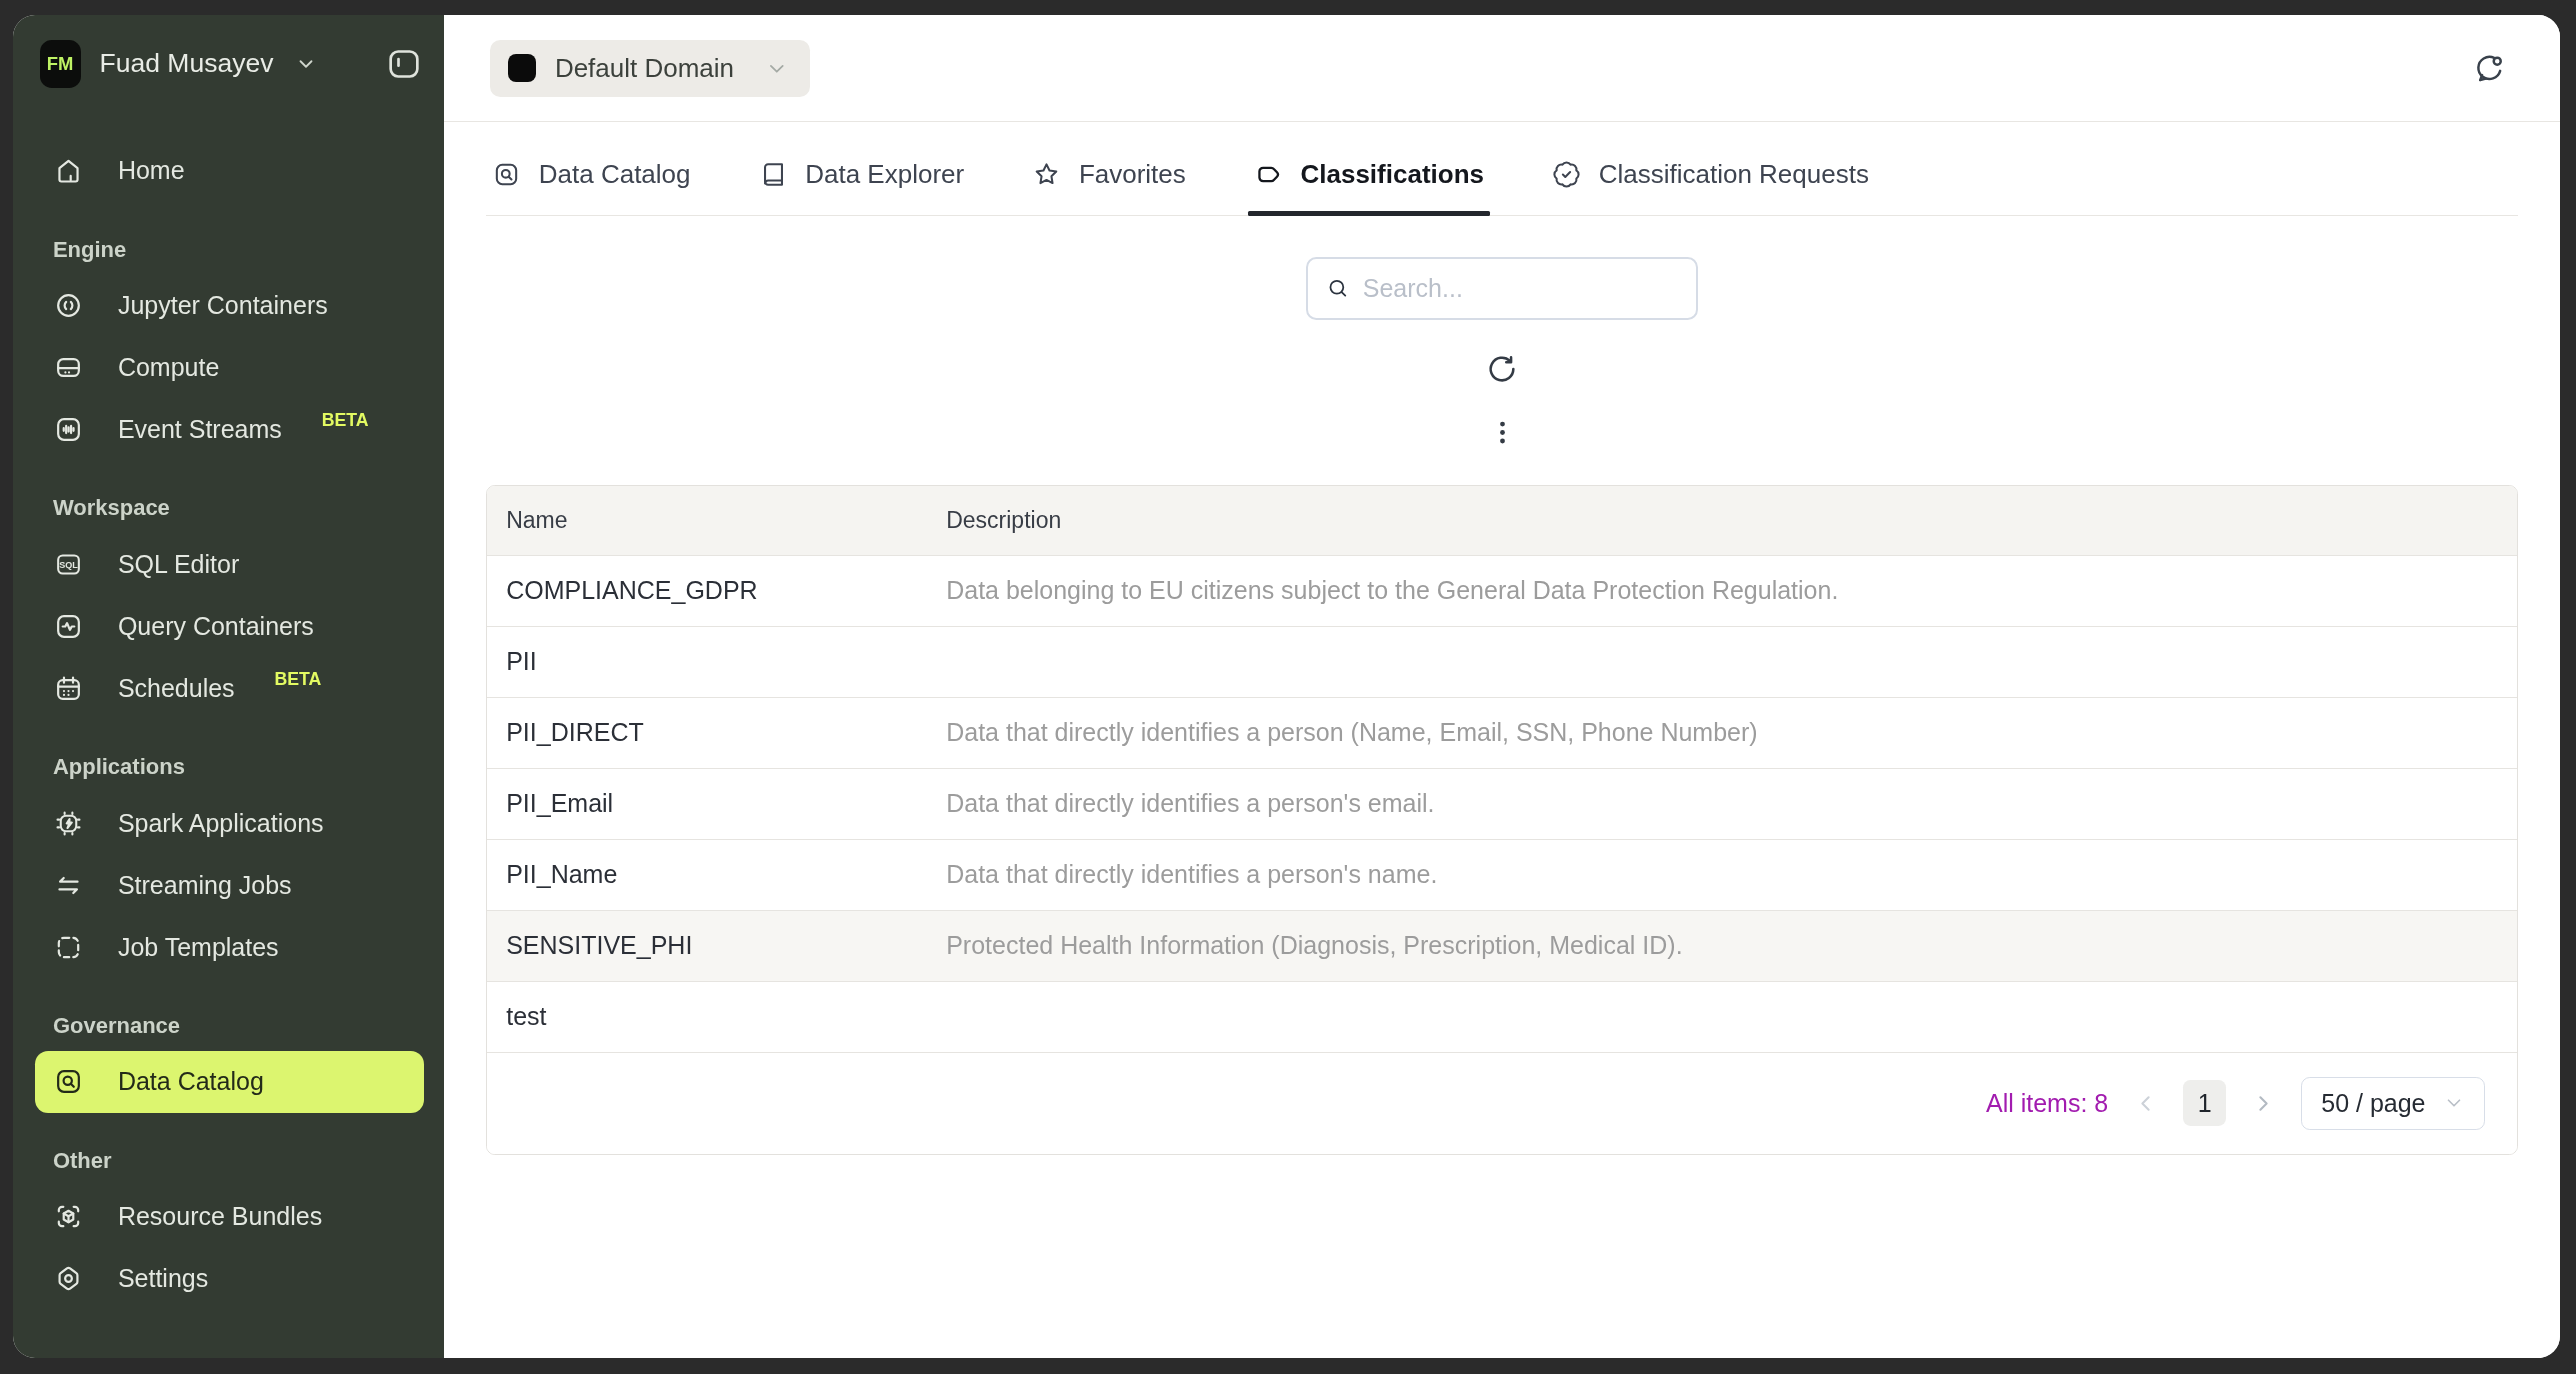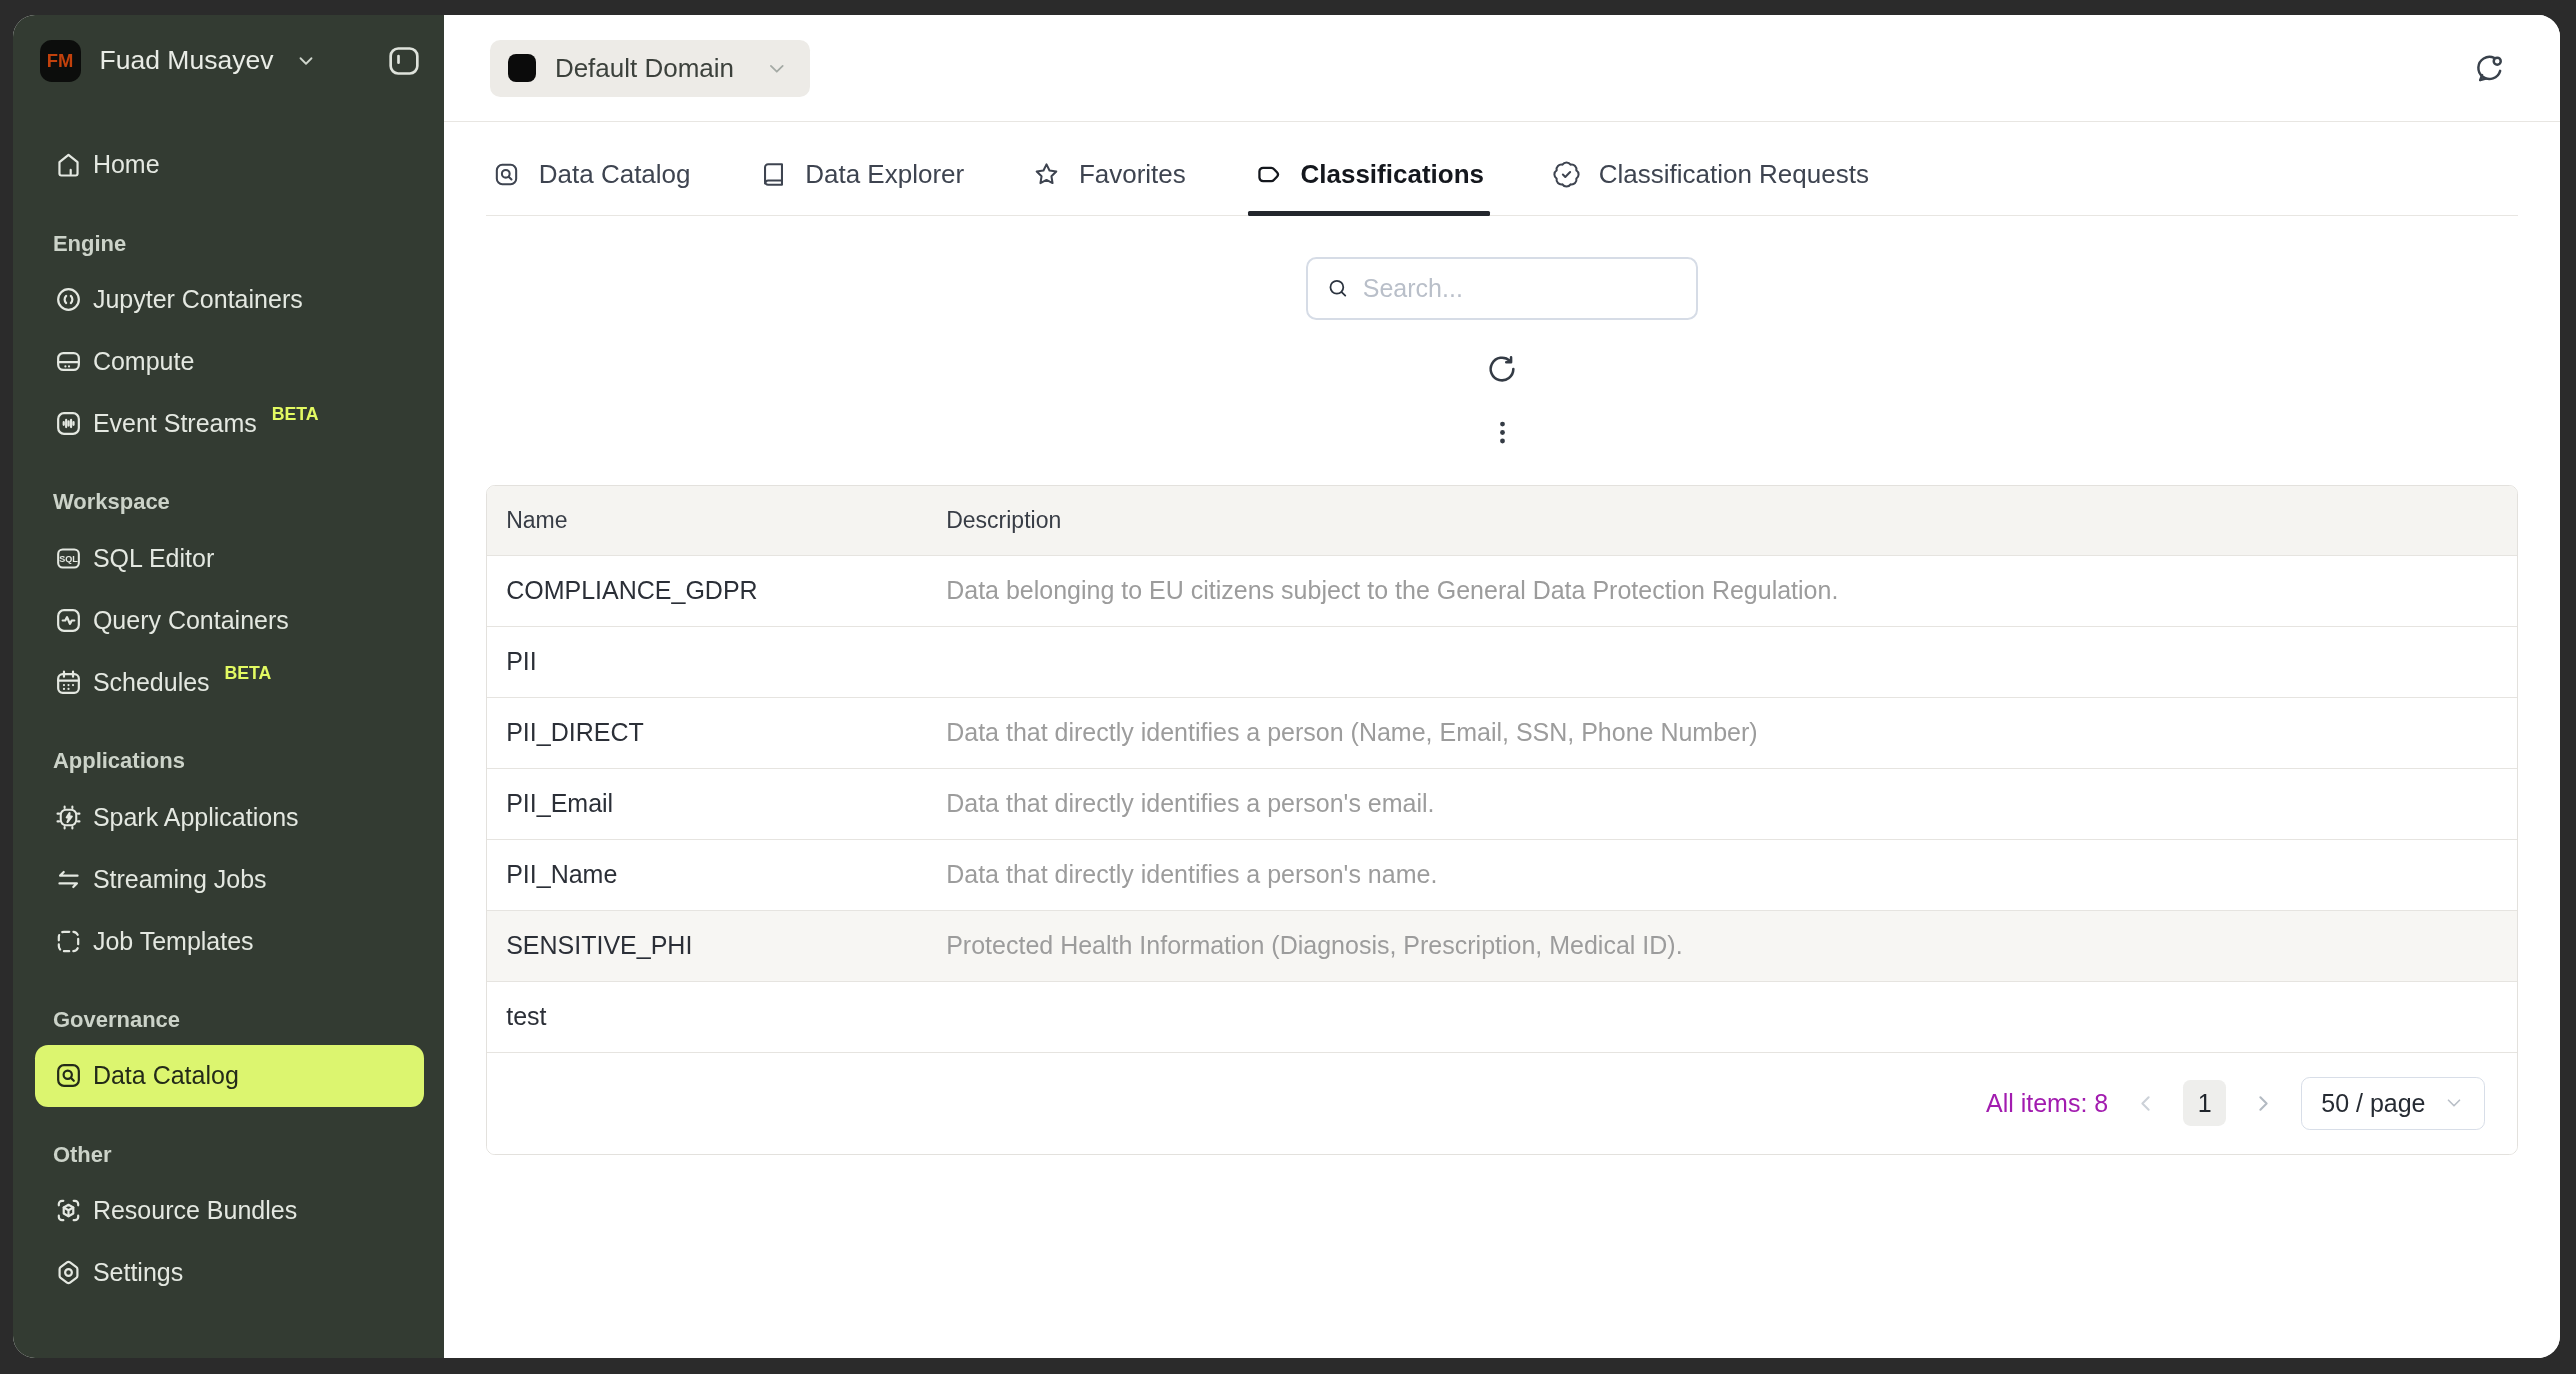"FM" .avatar { color: #c2410c -> #bef264; height: 42px -> 48px }
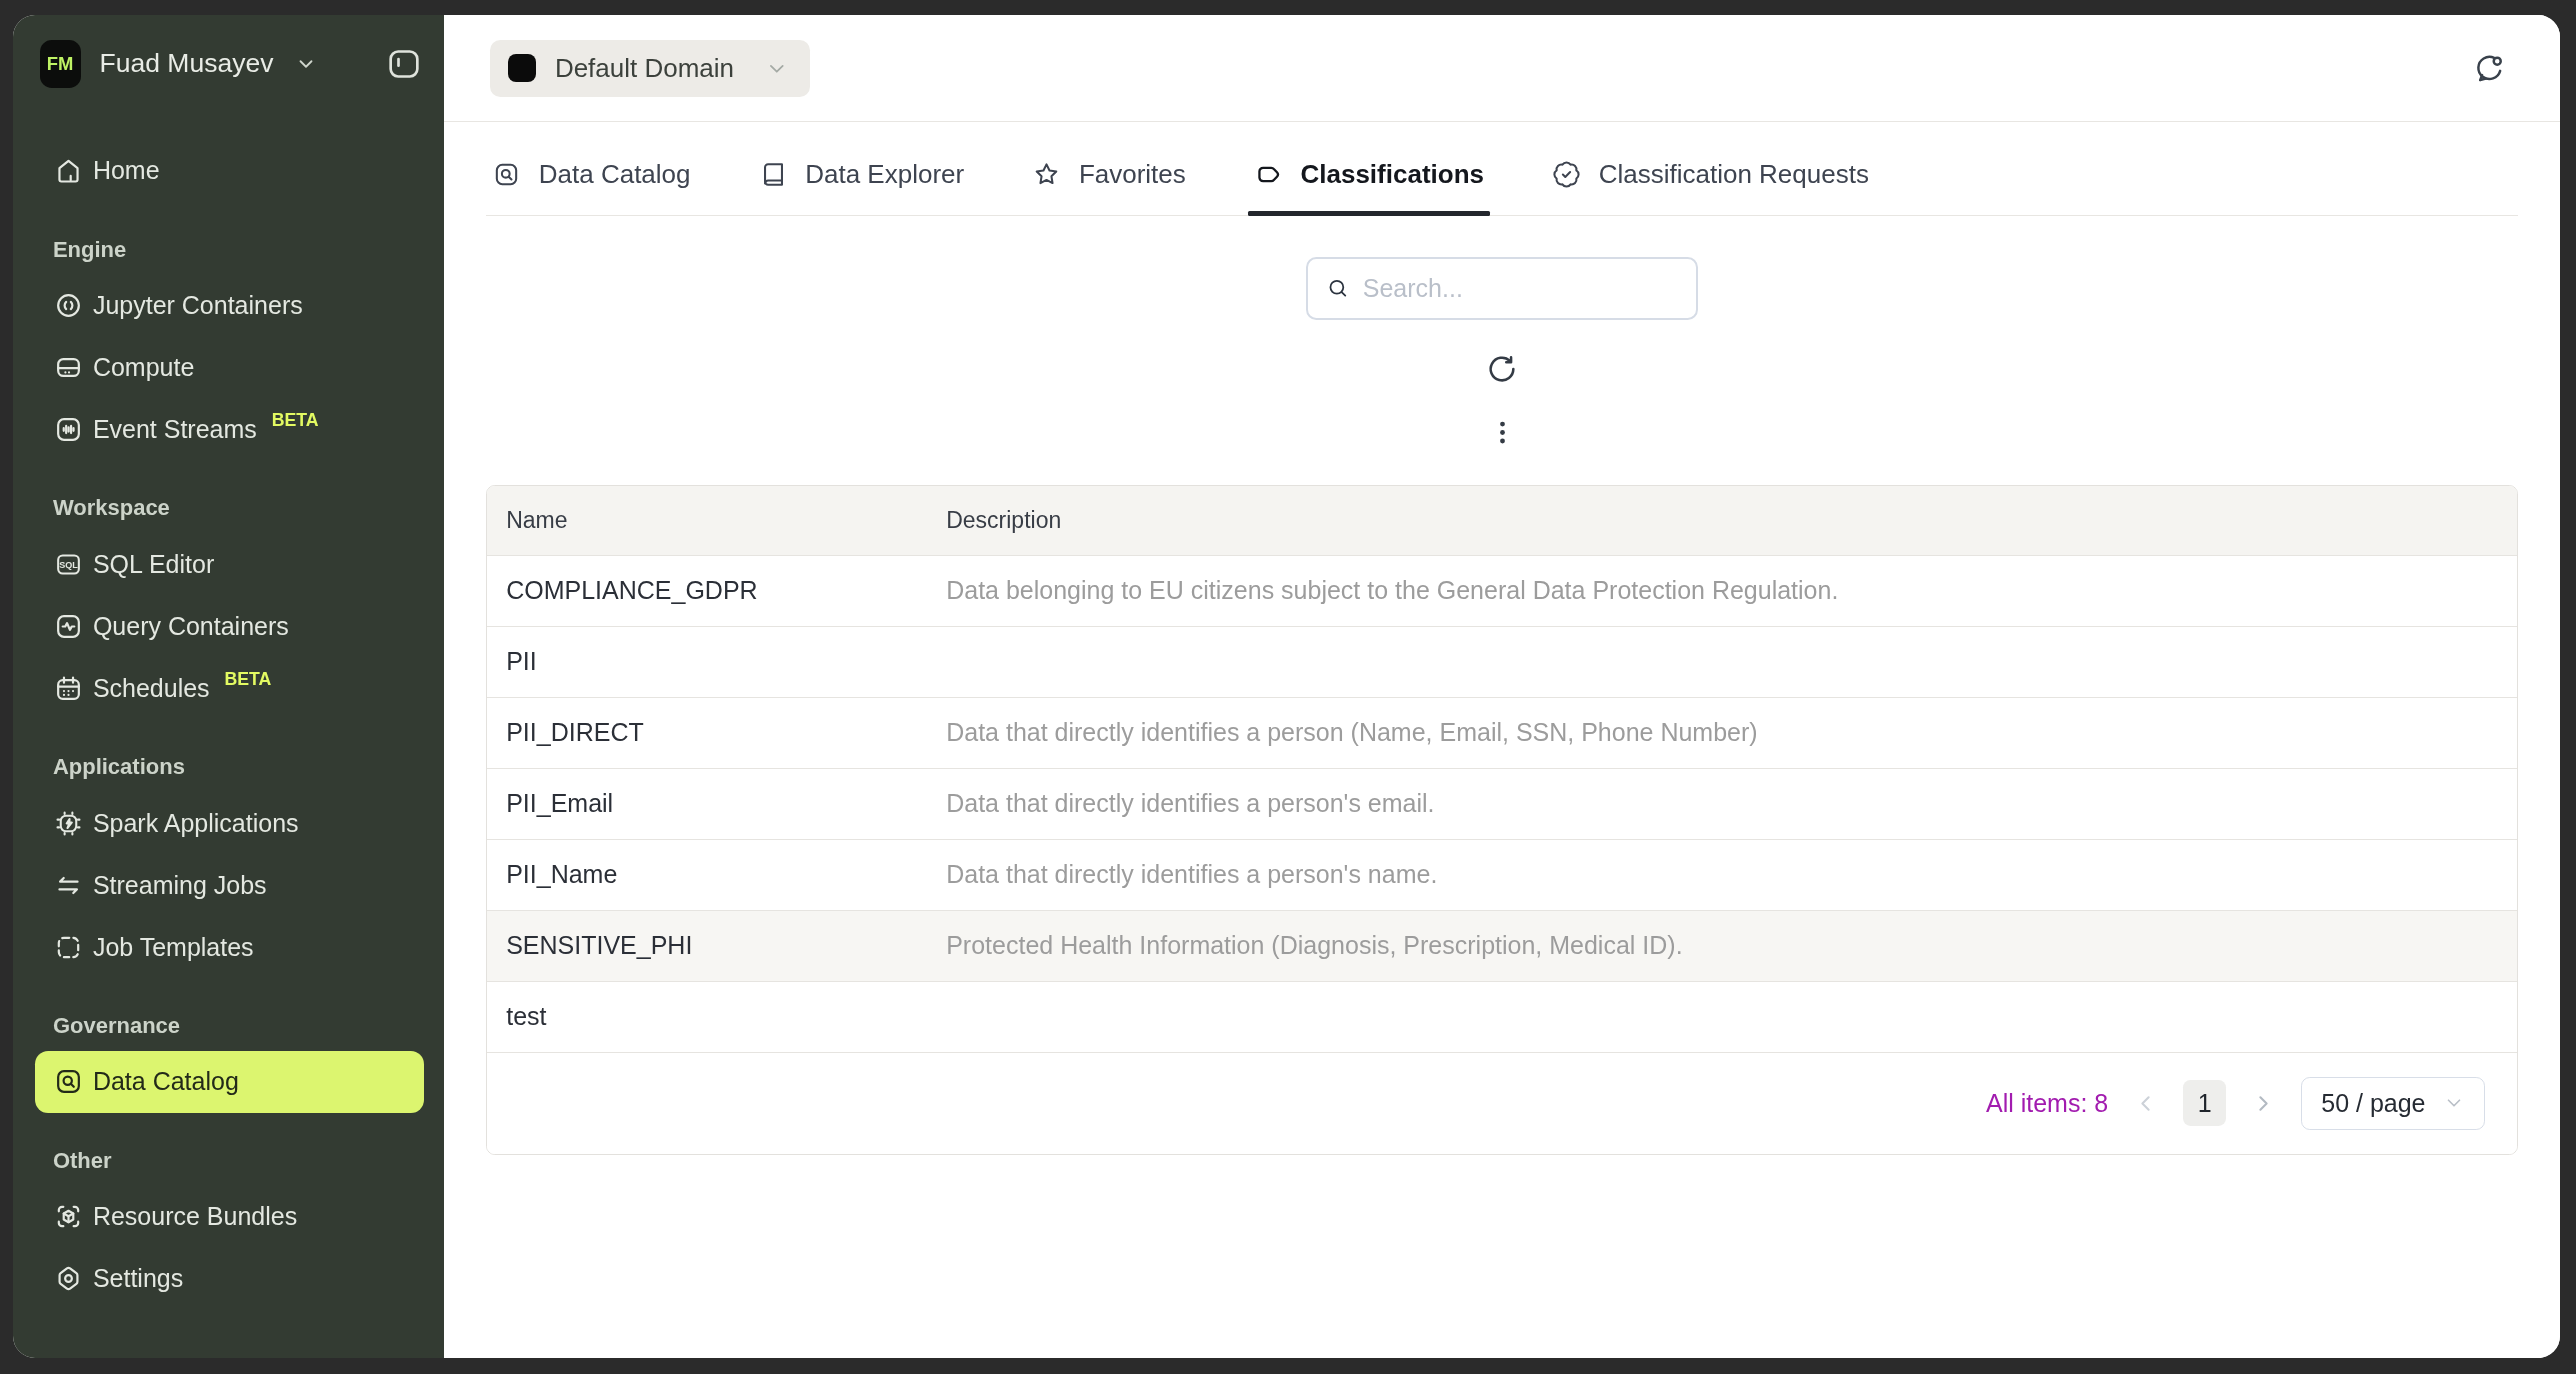"Home" .item { gap: 9px -> 34px }
